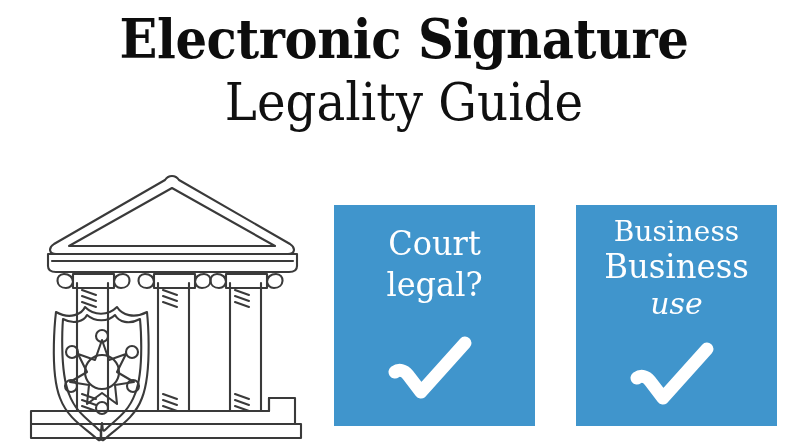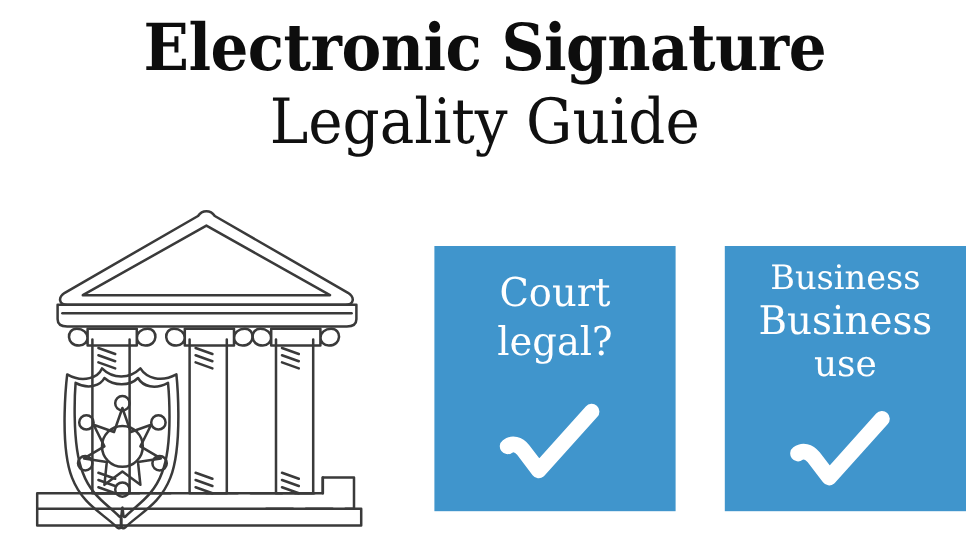"Court" .card { margin-left: 28px -> none }
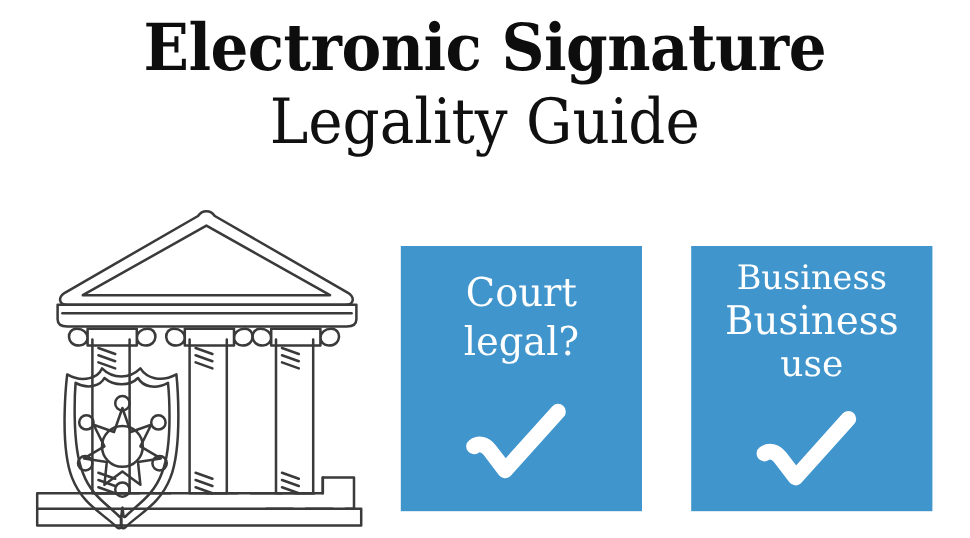"use" .label-use { font-style: none -> italic }
